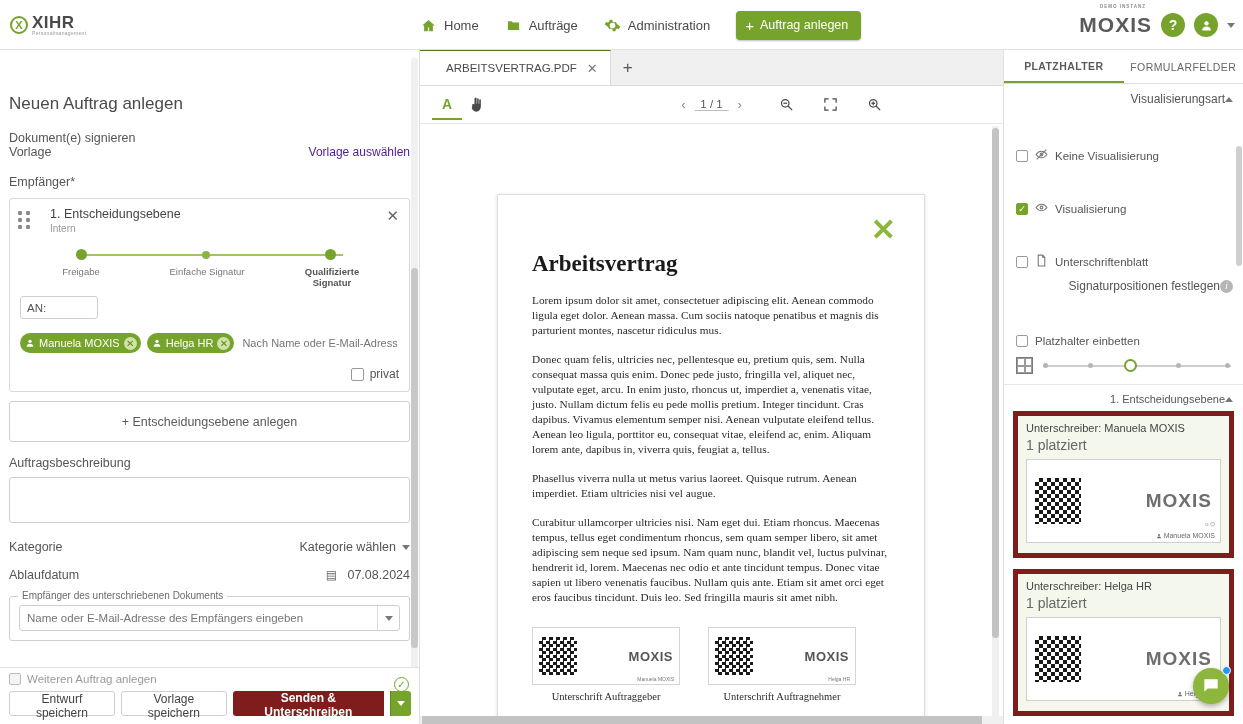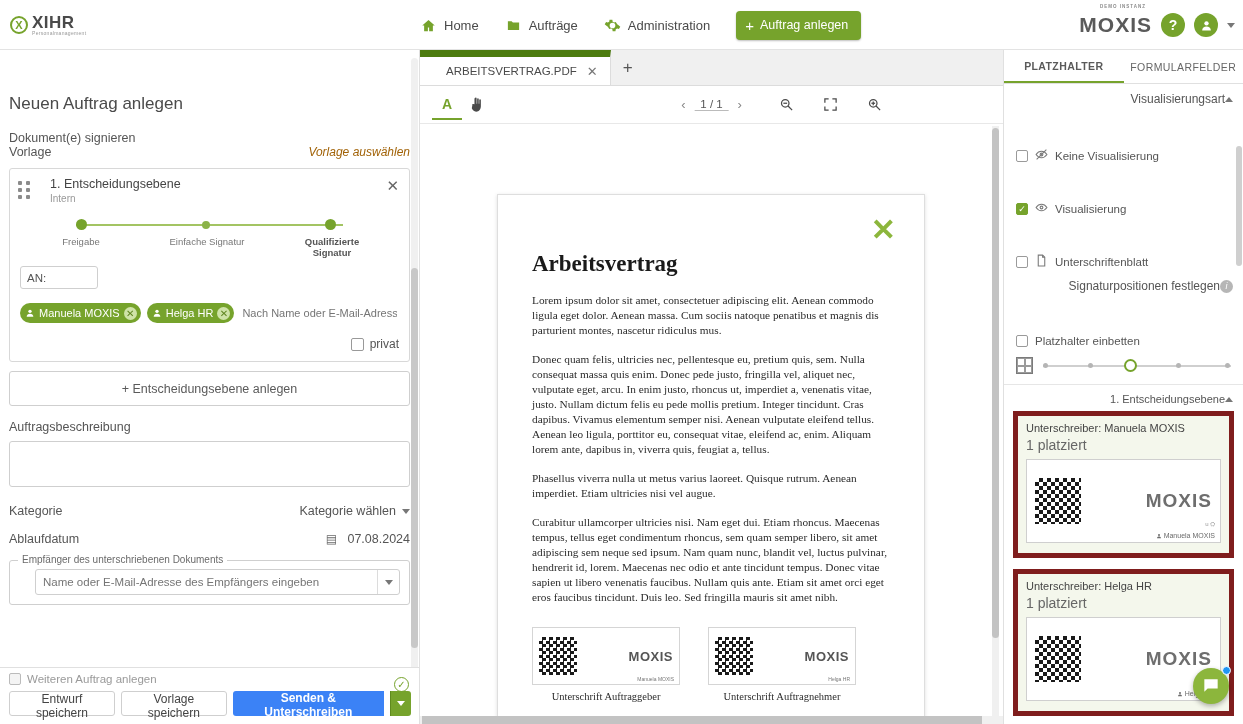"ARBEITSVERTRAG.PDF" .tab { border-top: 7px solid #4d7c0f -> 1px solid #4d7c0f }
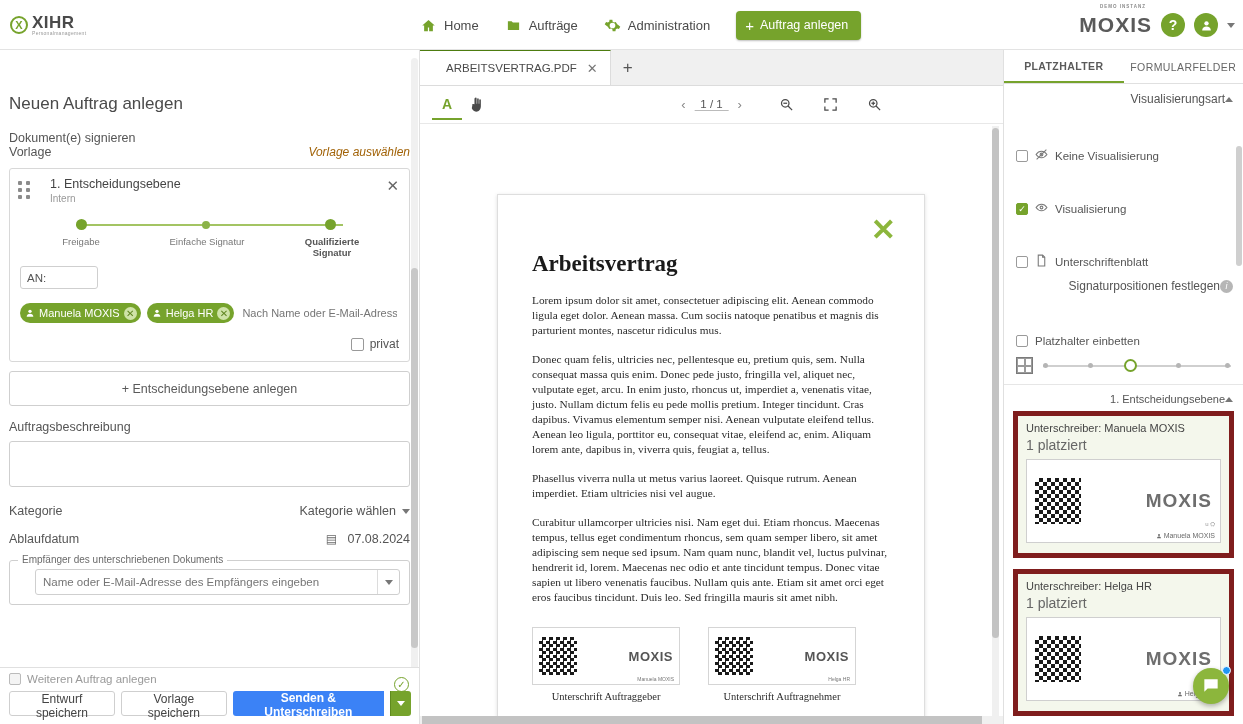"Vorlage auswählen" .link { color: #a16207 -> #4c1d95; font-style: italic -> none }
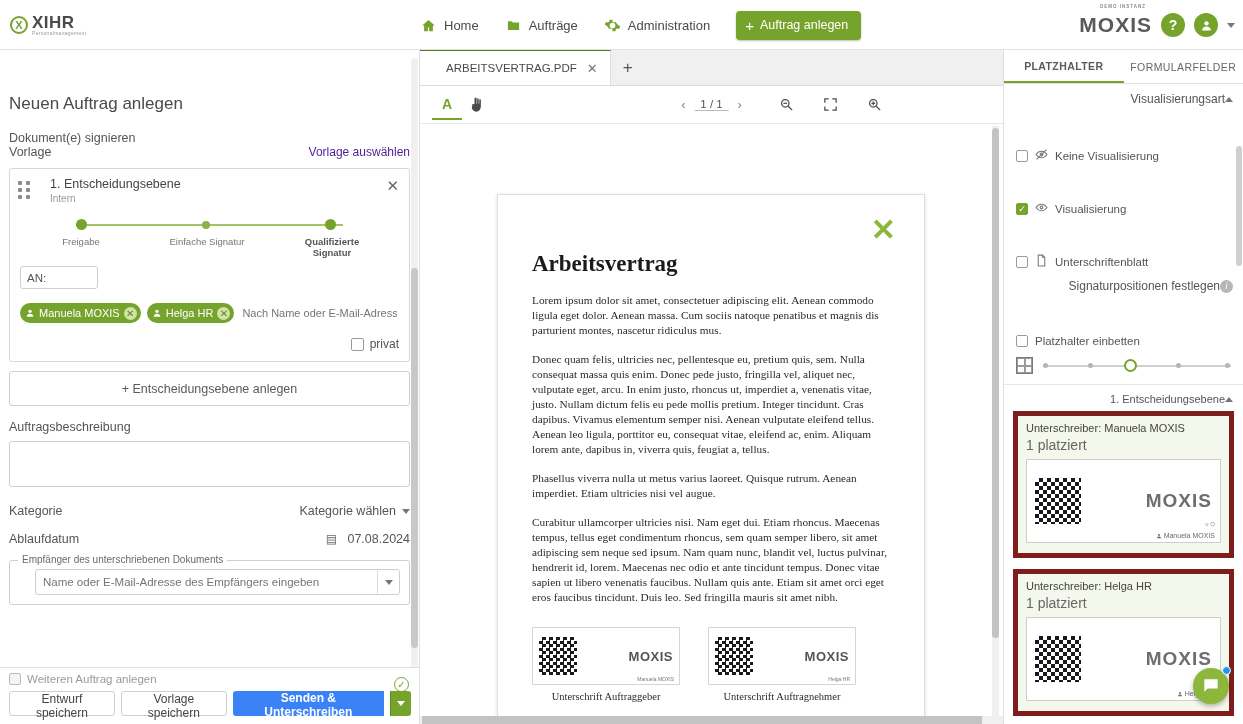"Empfänger*" div.row-label { html: none -> <div>Empfänger*</div> }
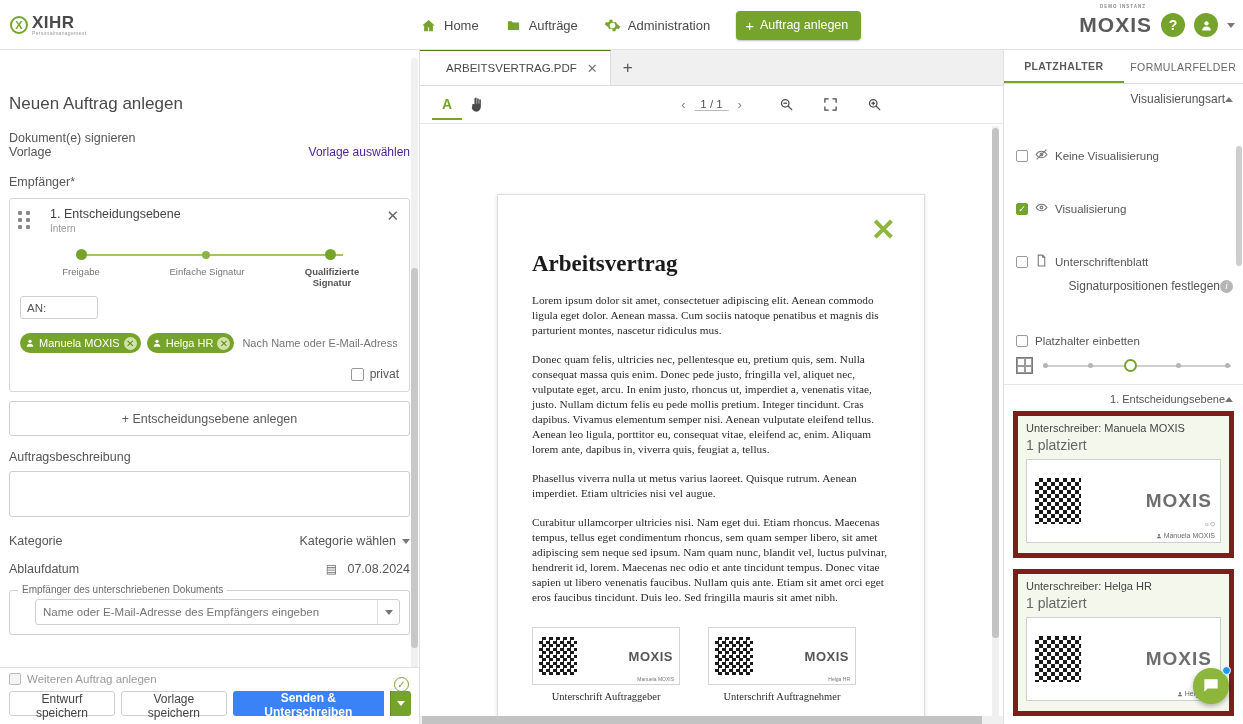"+ Entscheidungsebene anlegen" .ghost-btn { height: 35px -> 41px }
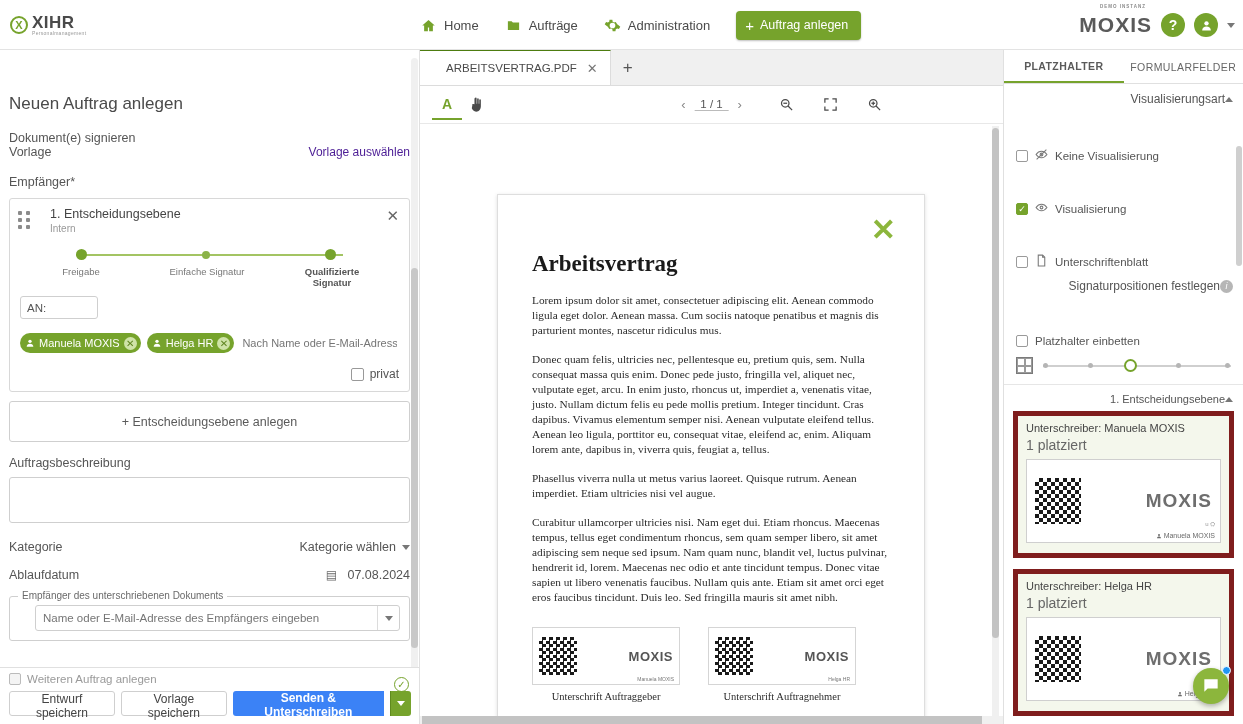"Empfänger des unterschriebenen Dokuments" .fieldset { padding: 8px 9px 9px 25px -> 8px 9px 9px 9px }
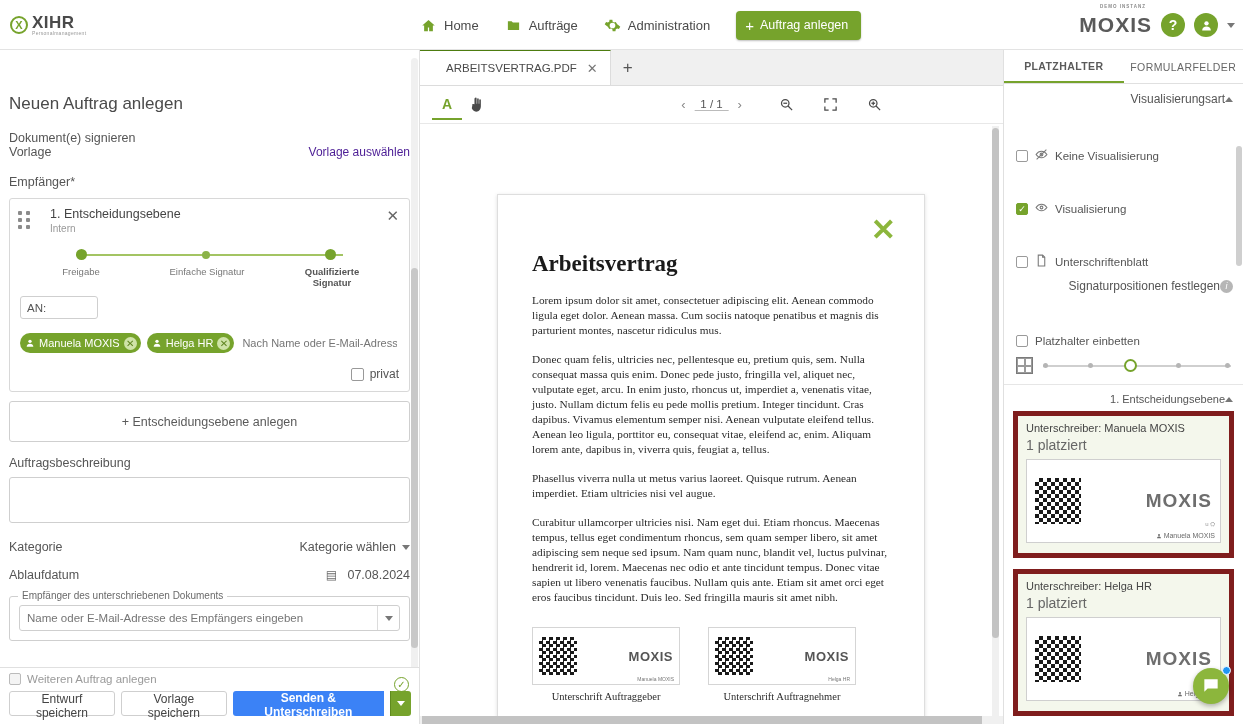"Senden & Unterschreiben" .btn-send { background: #3b82f6 -> #7f1d1d }
